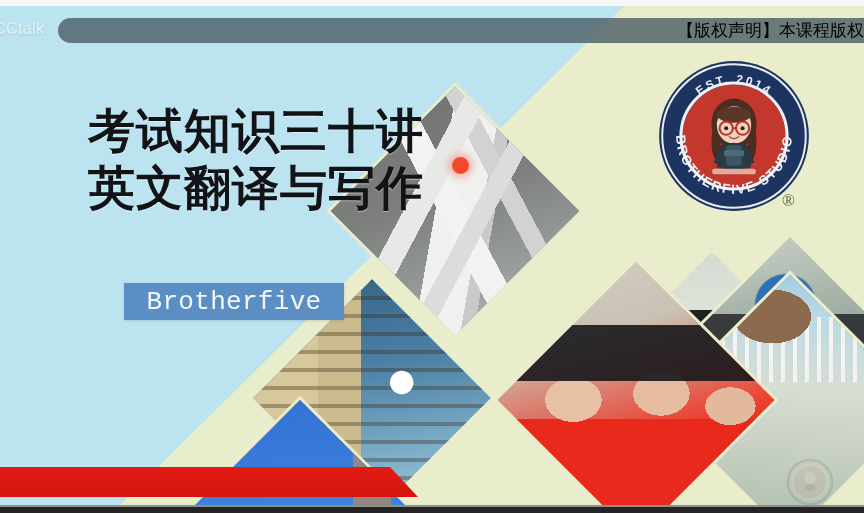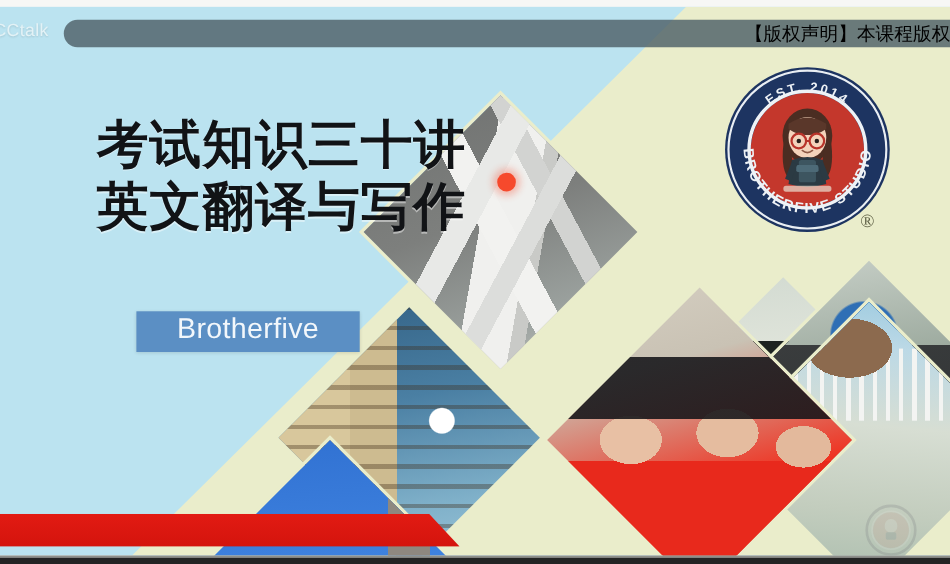"Brotherfive" .nameplate { align-items: none -> center; font-family: none -> Liberation Mono, monospace; width: 203px -> 220px }
